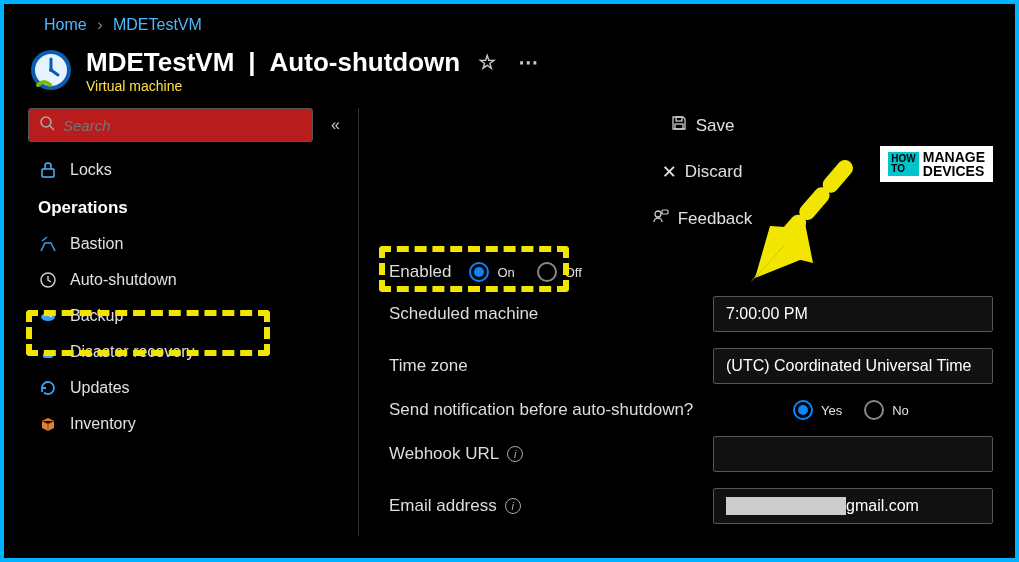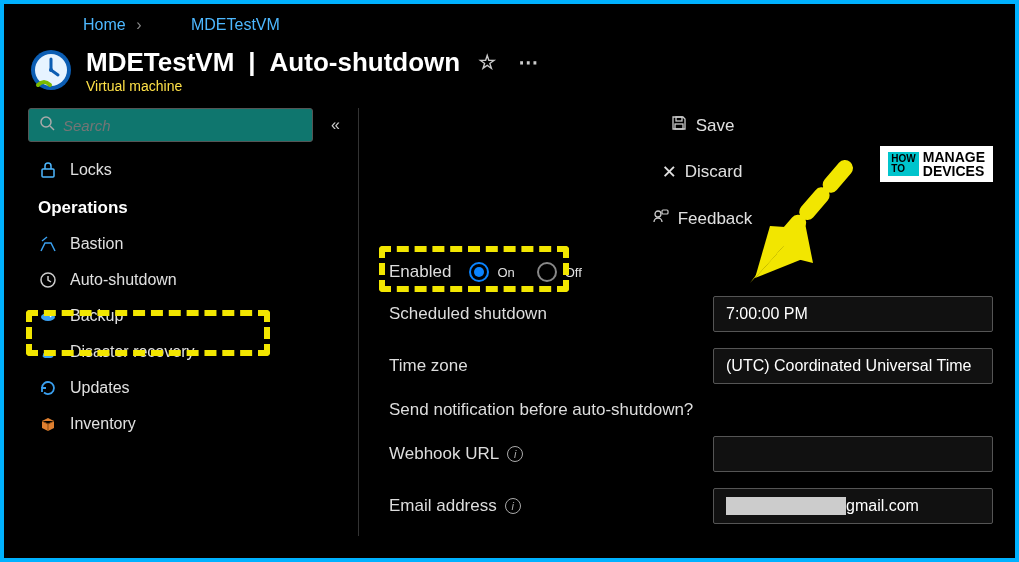"Home" .breadcrumb a { margin-left: 39px -> none }
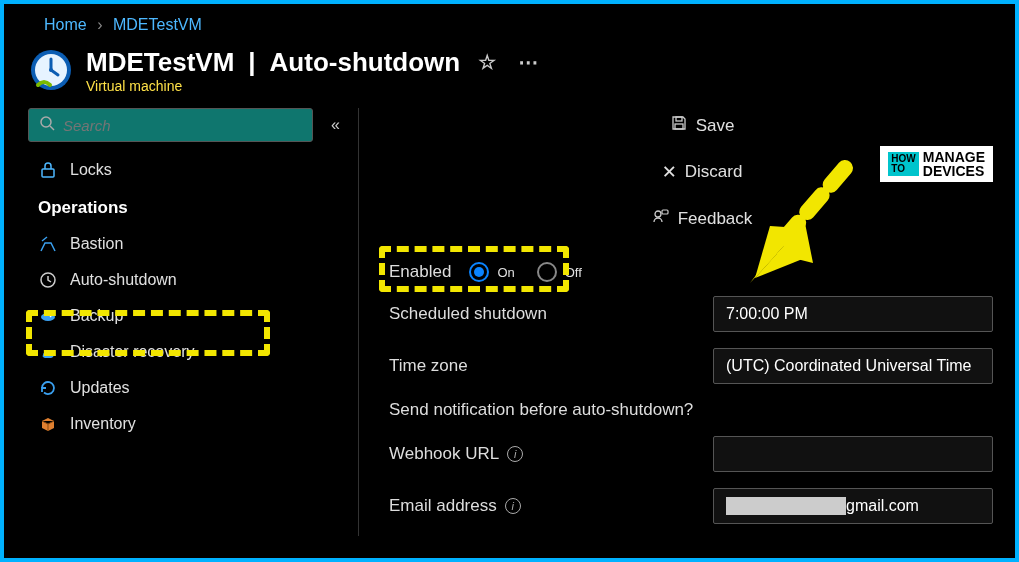"Search" .search-box { background: #0f766e -> #b91c1c }
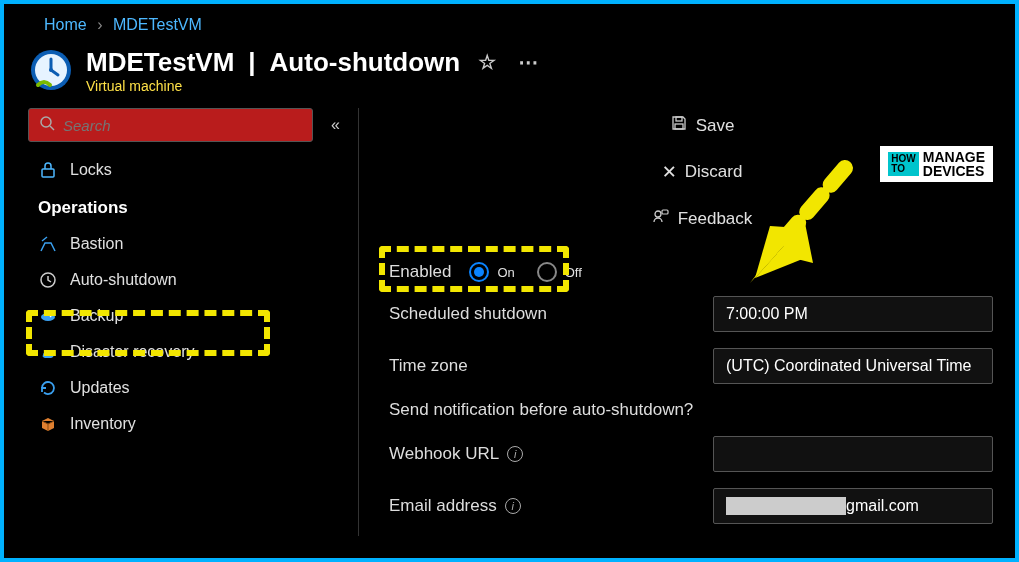"Scheduled shutdown" span.form-label { text: shutdown -> machine }
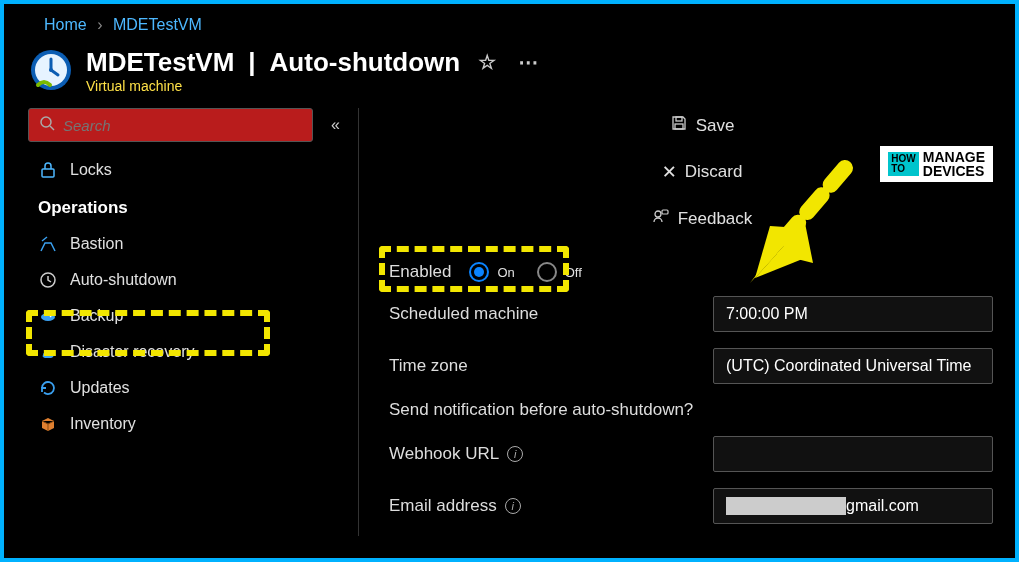"Yes" div.radio-group { html: none -> <div> <div> <span></span> <span>Yes</span> </div> <div> <span></span> <span>No</span> </div> </div> }
